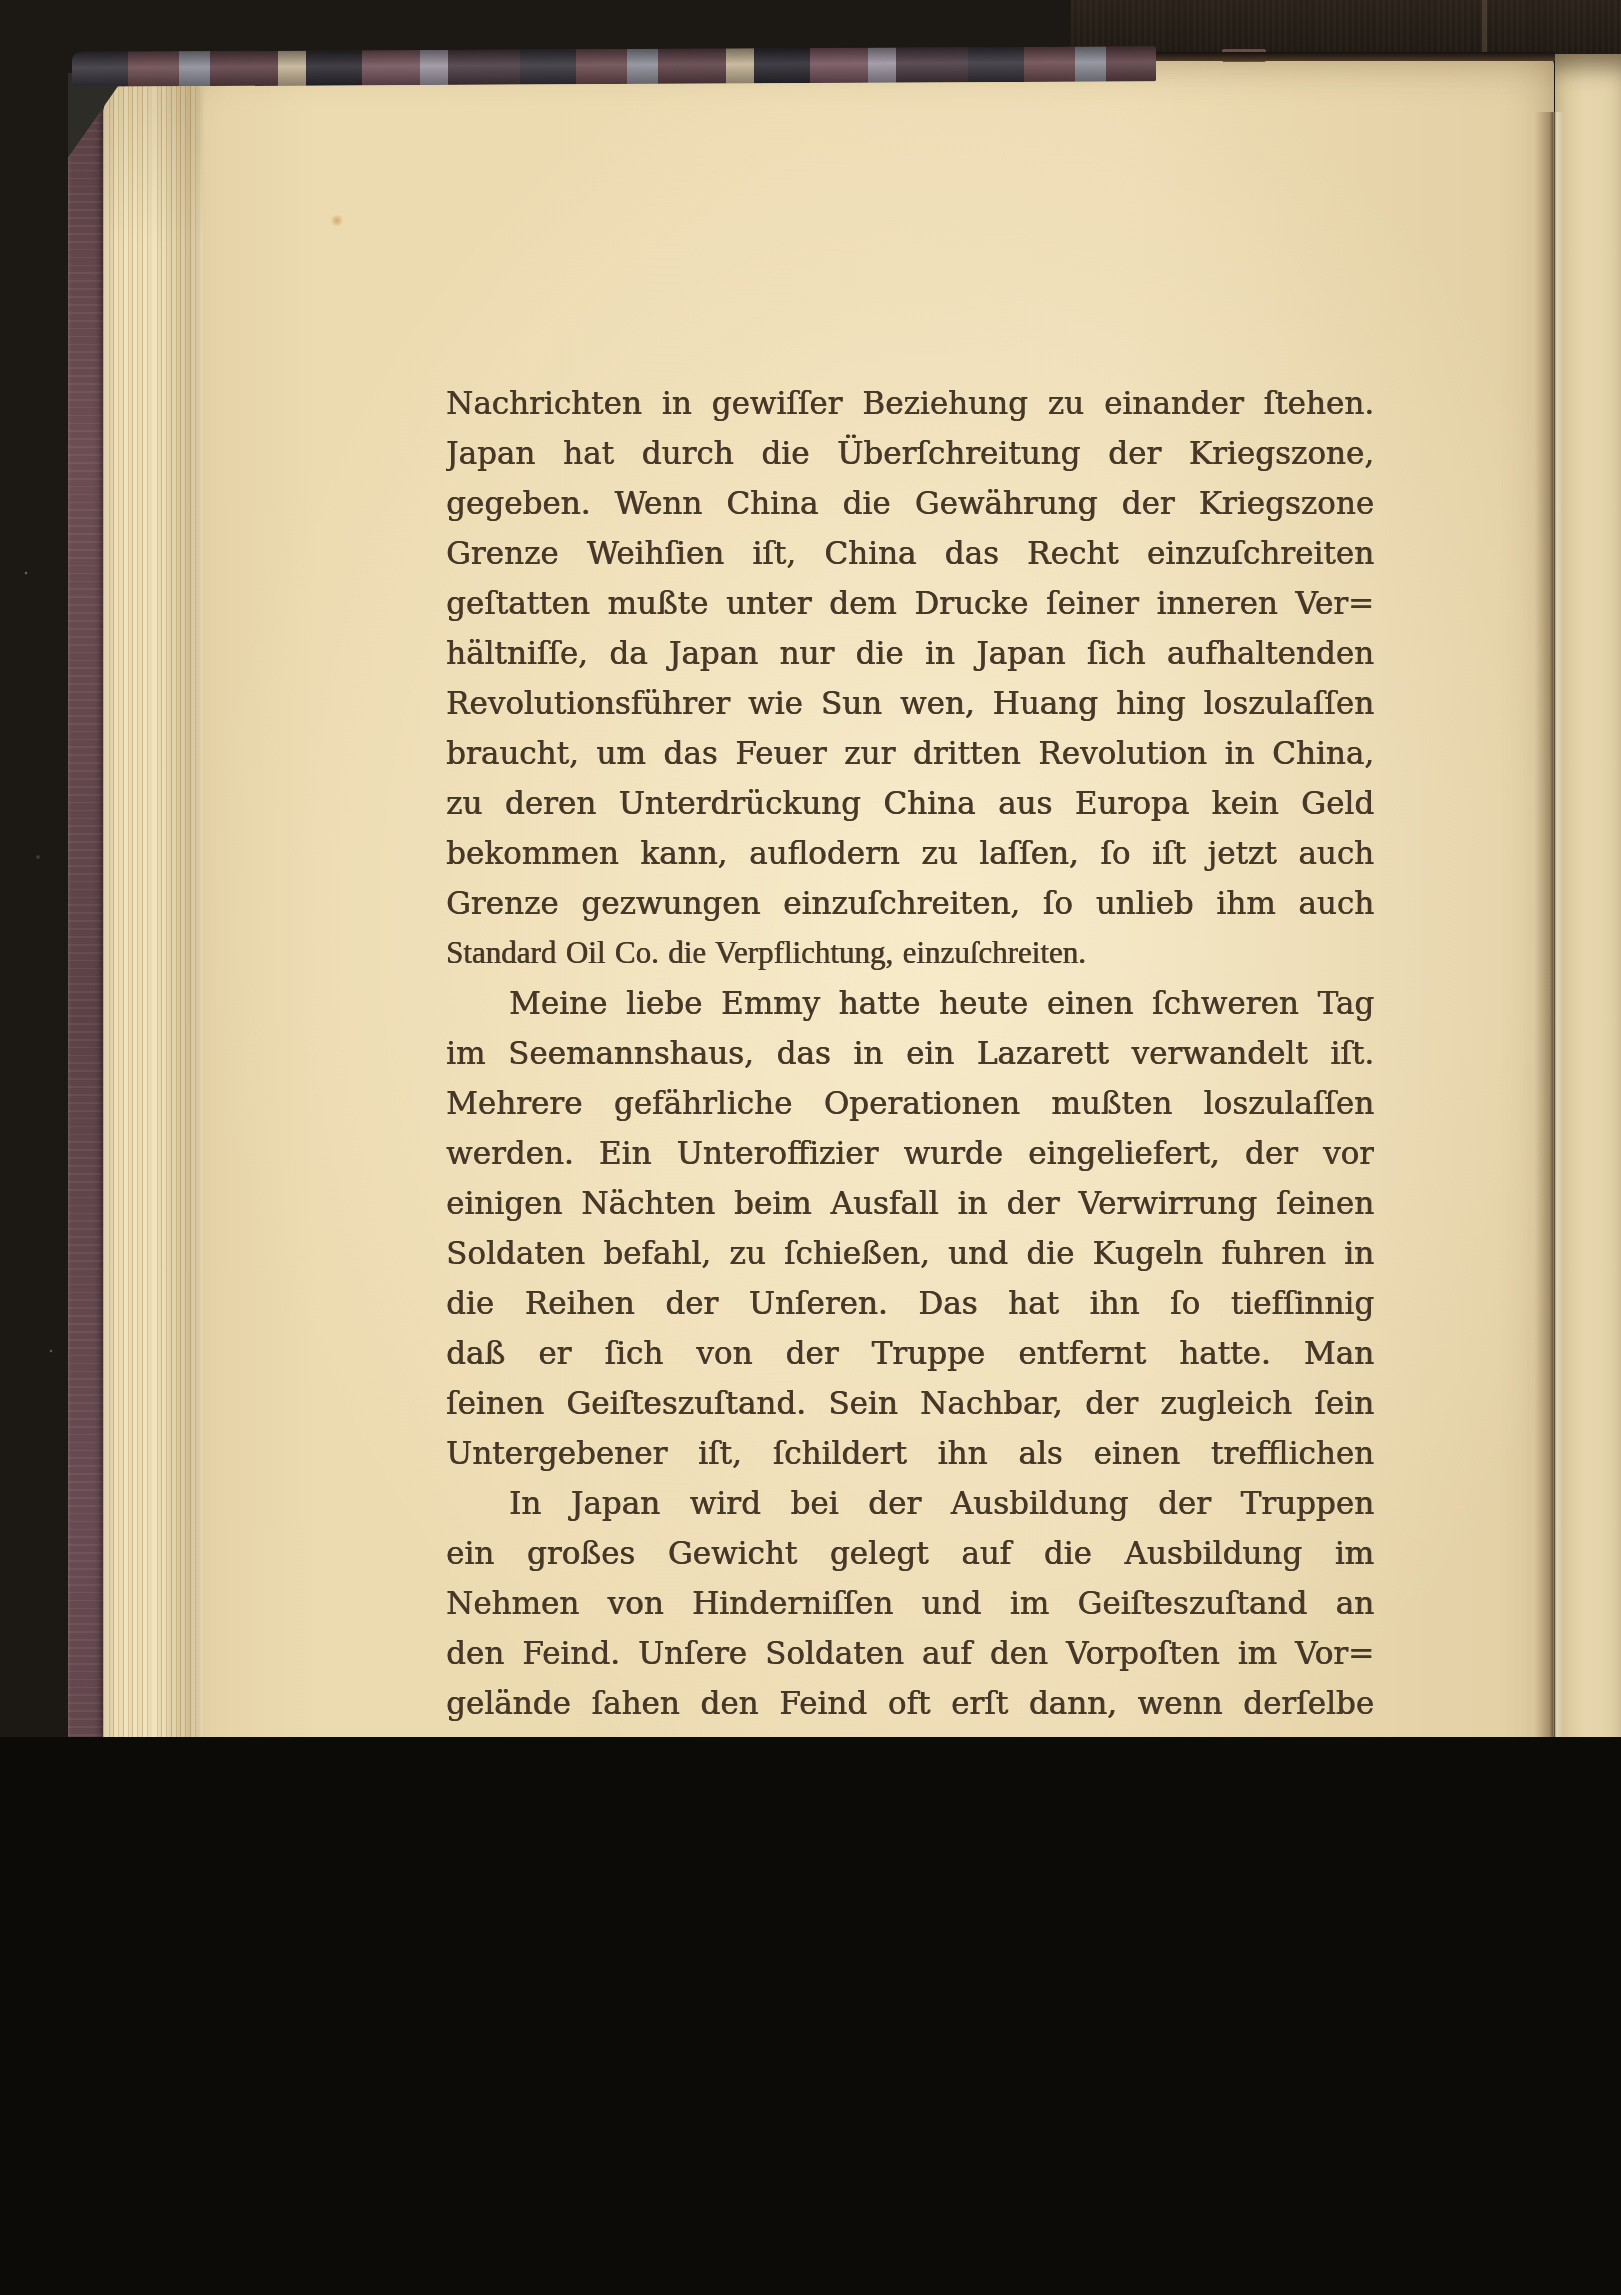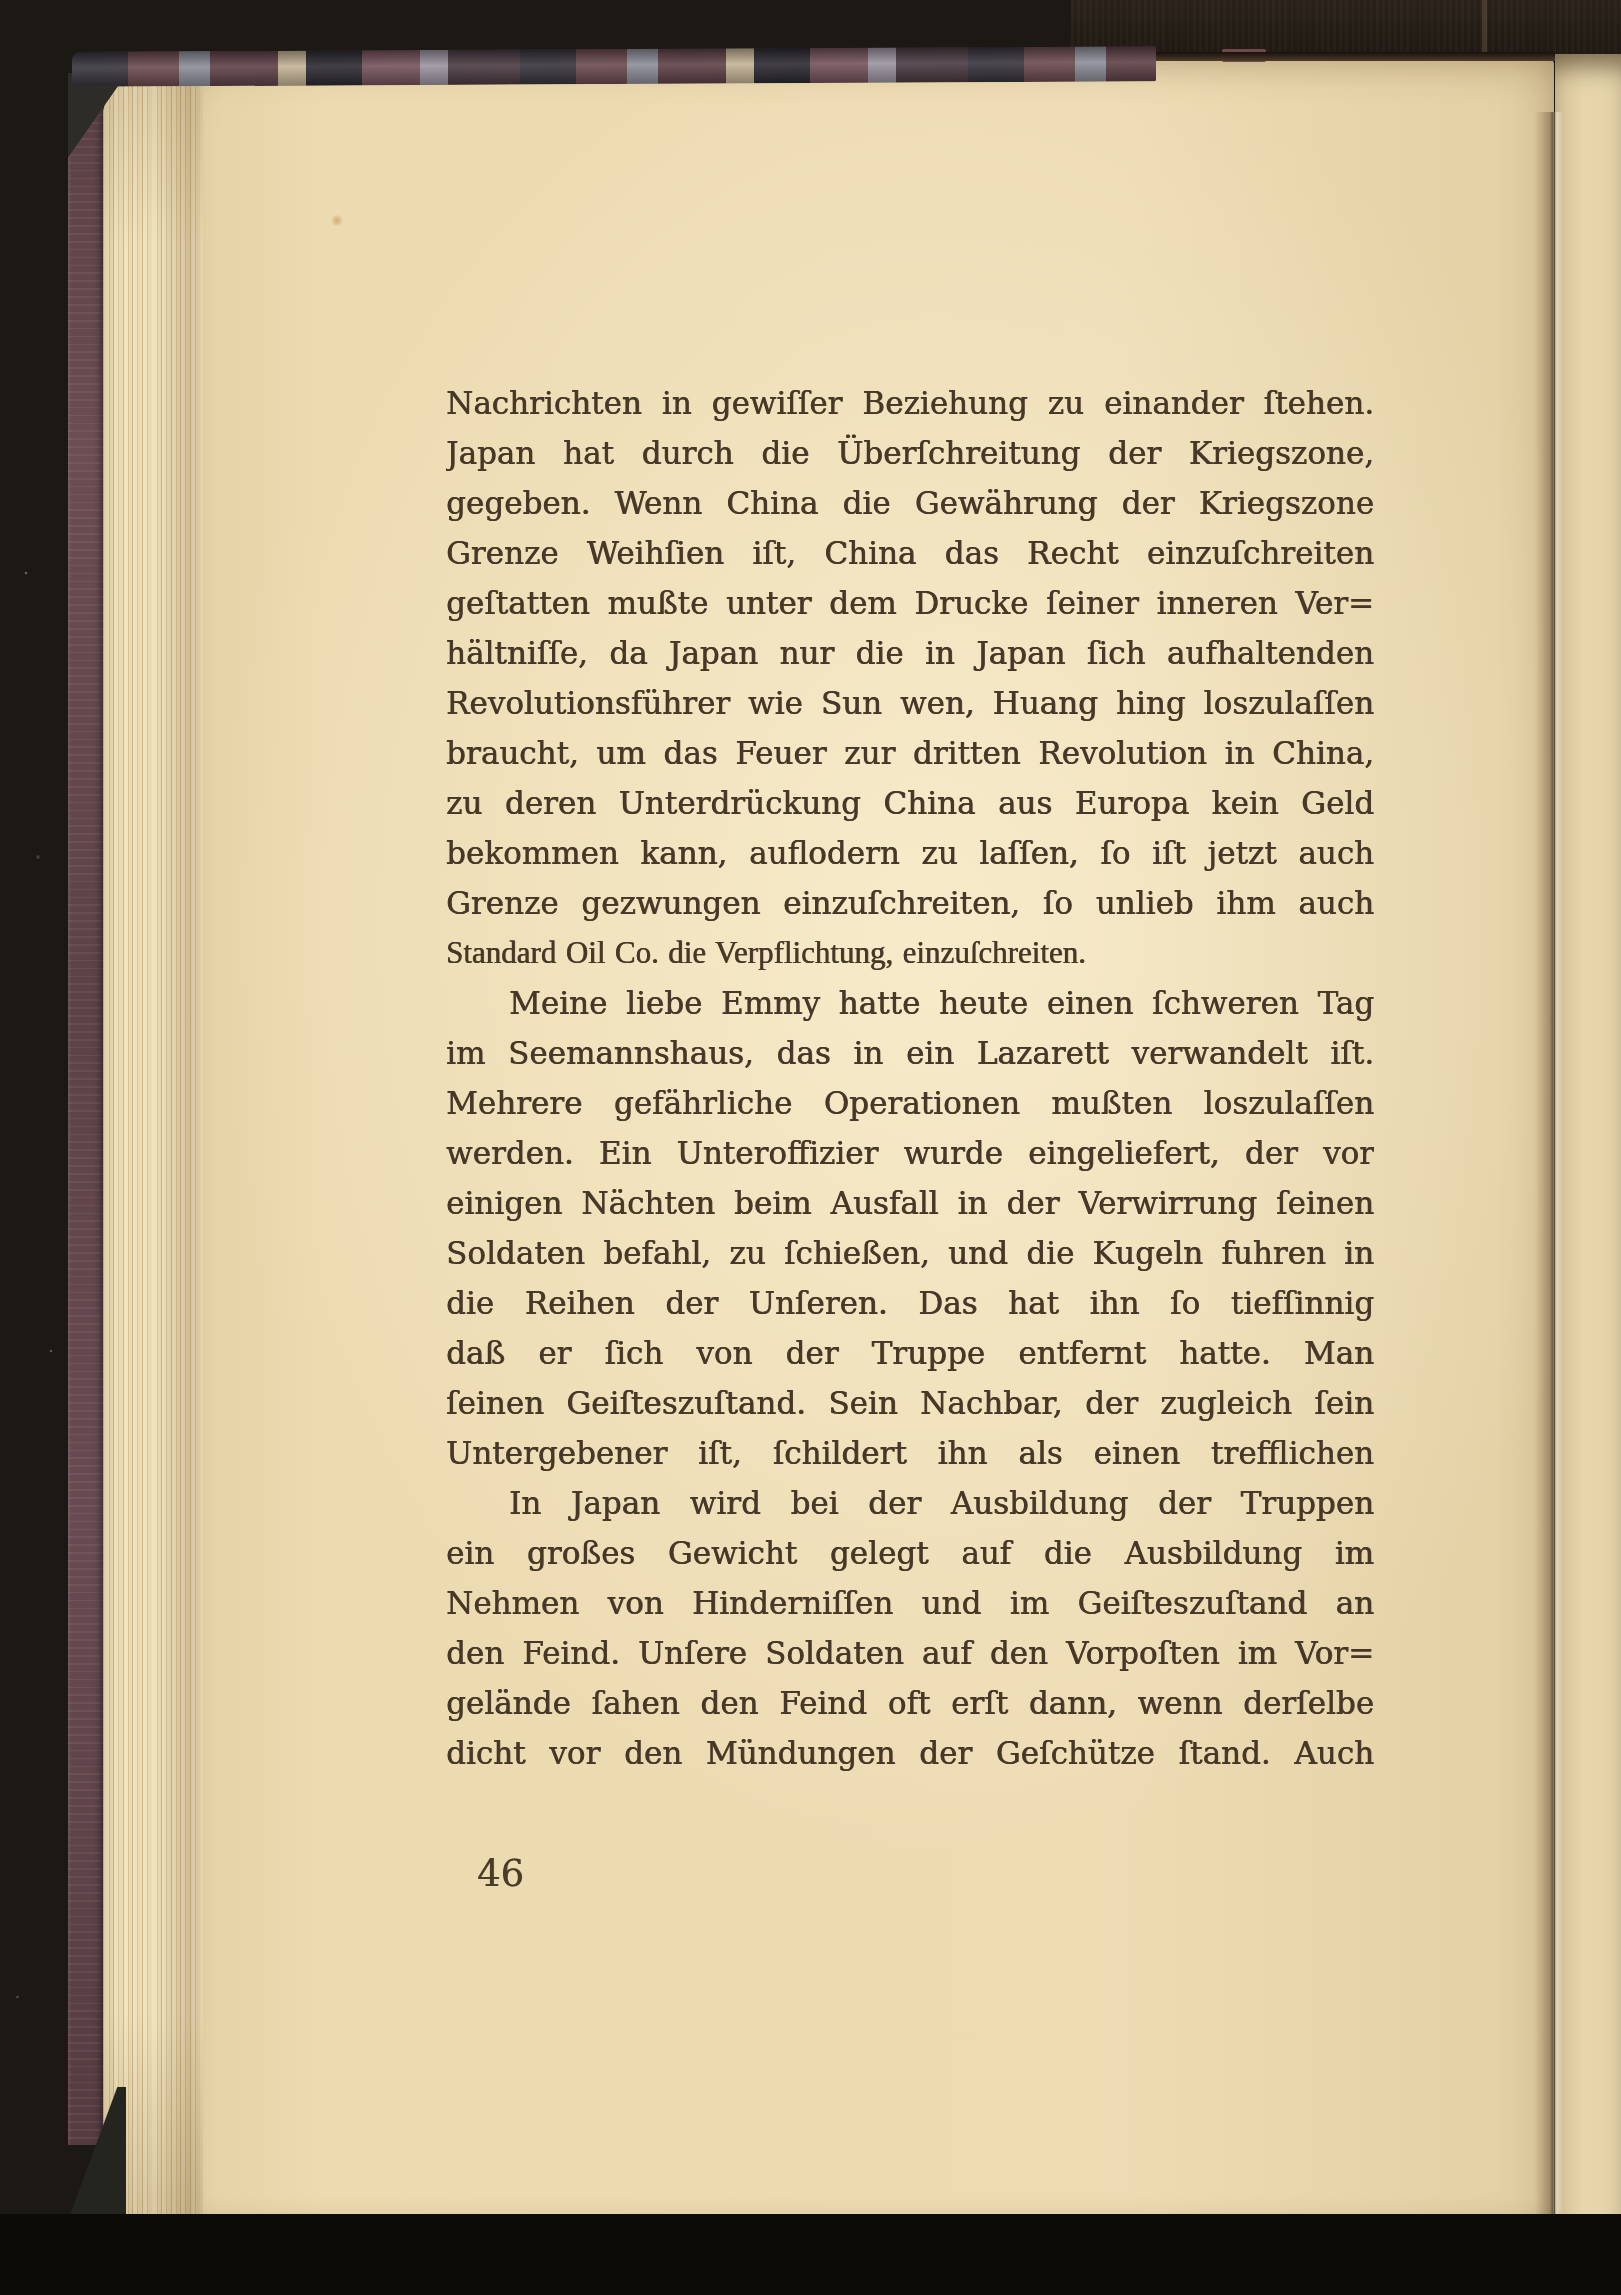"Nachrichten in gewiſſer Beziehung zu" .scene { height: 2214px -> 1737px }
